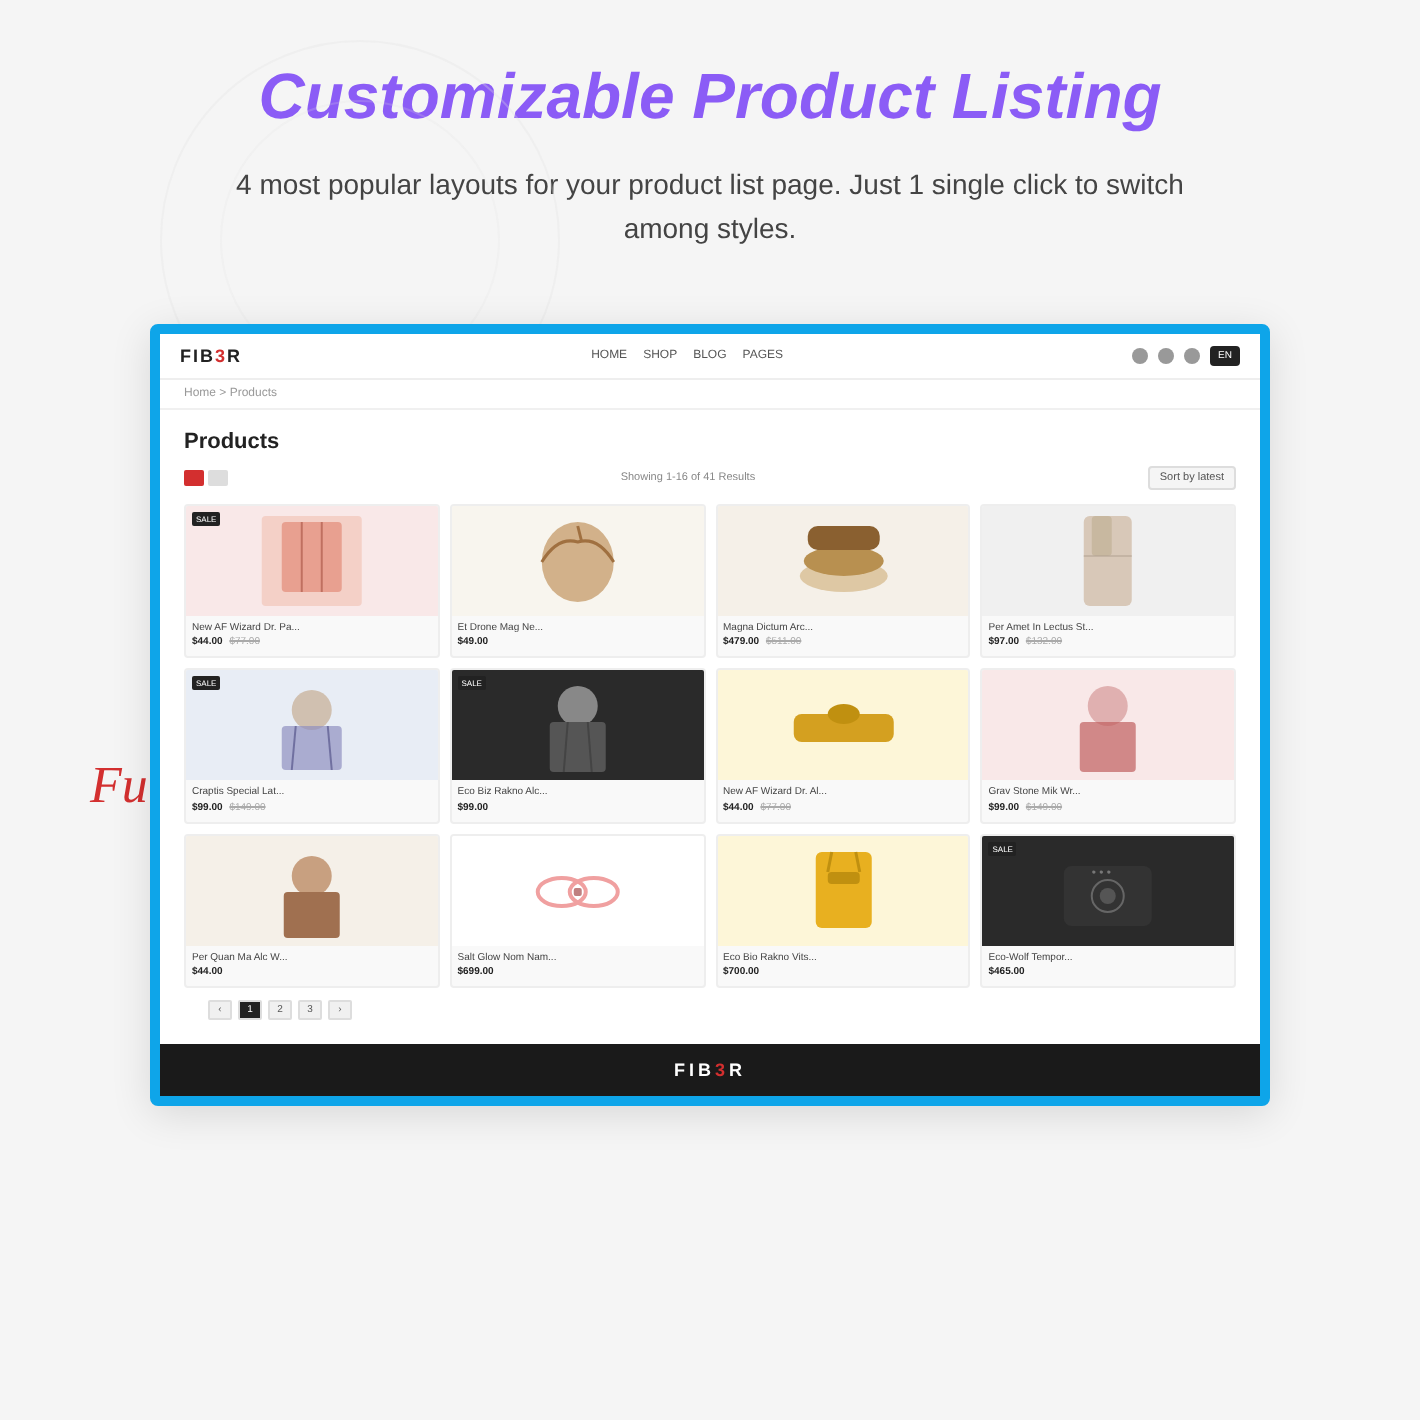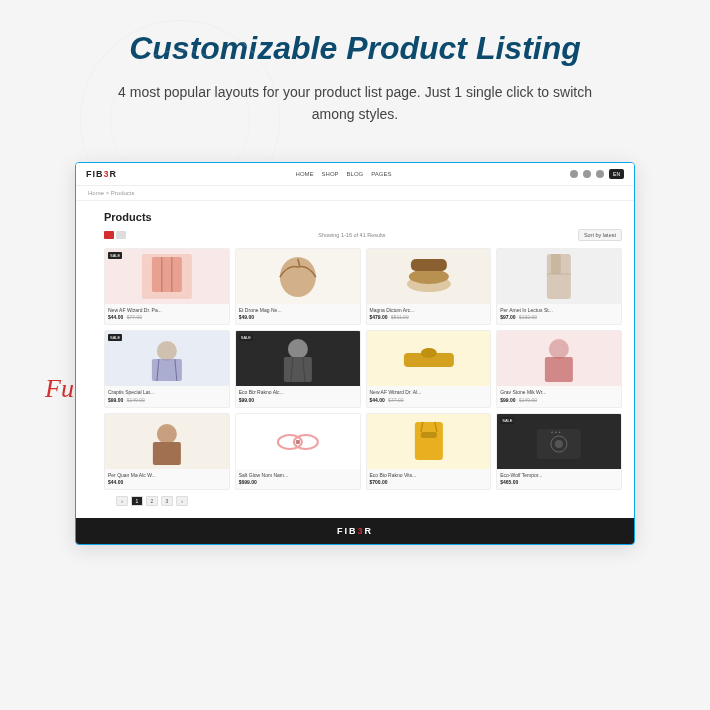"Customizable Product Listing" .main-title { color: #0c4a6e -> #8b5cf6 }
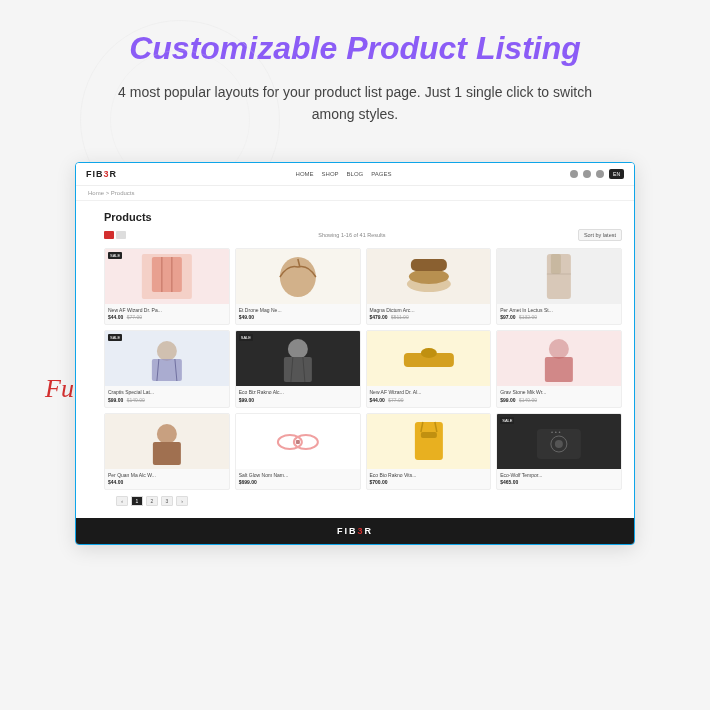"FIB3R" .browser-mockup { border: 1px solid #0ea5e9 -> 5px solid #0ea5e9 }
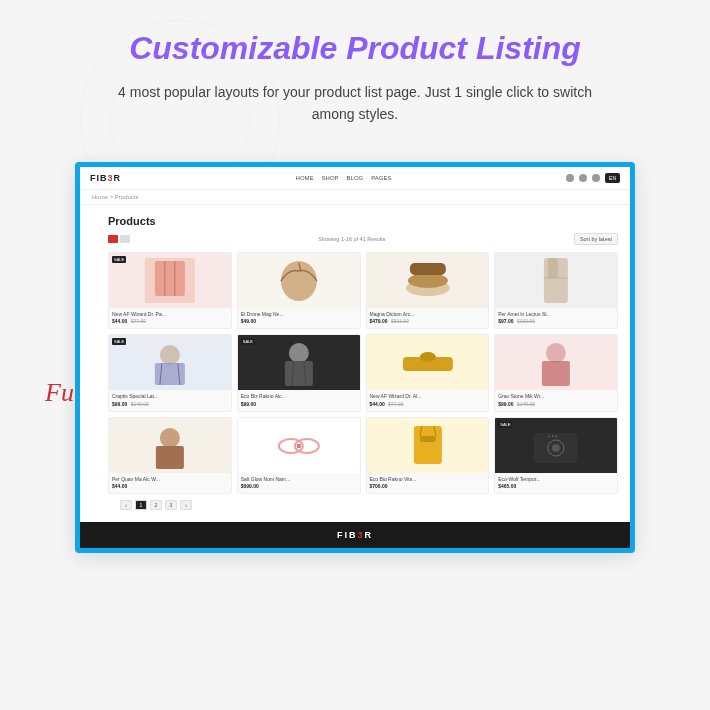"Products" .mock-products-area { margin-left: 16px -> none }
